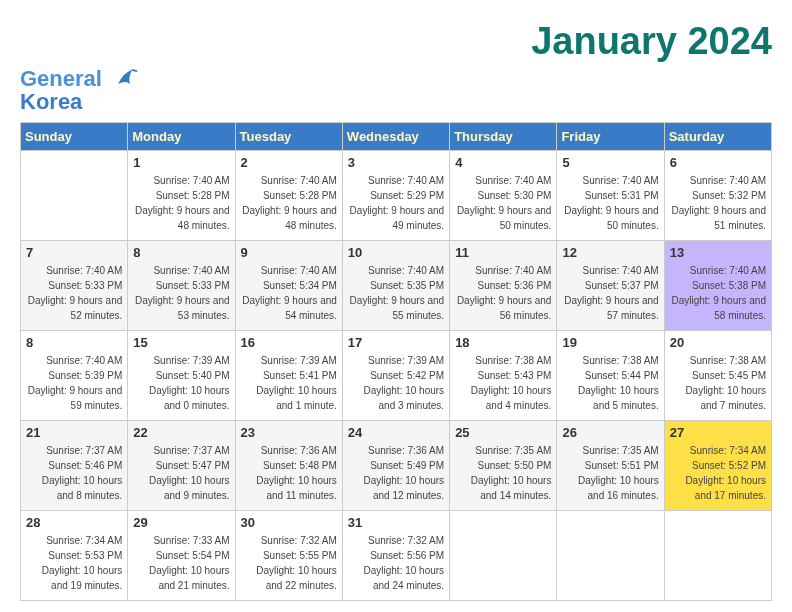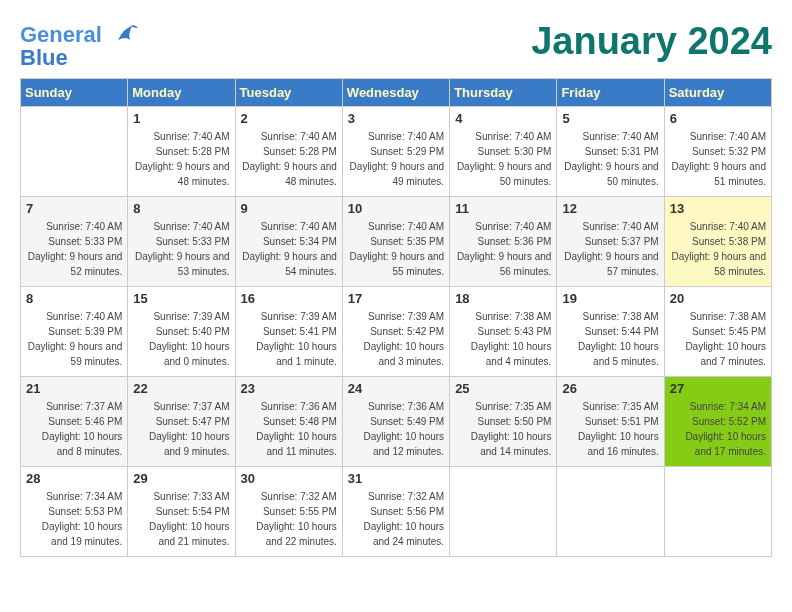"General" div { margin-top: none -> 44px }
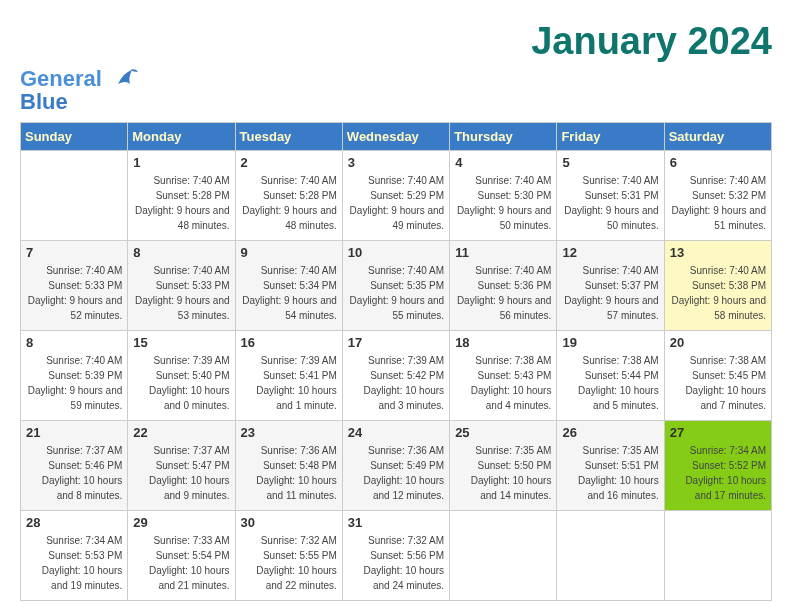"Blue" span.logo-text { text: Blue -> Korea }
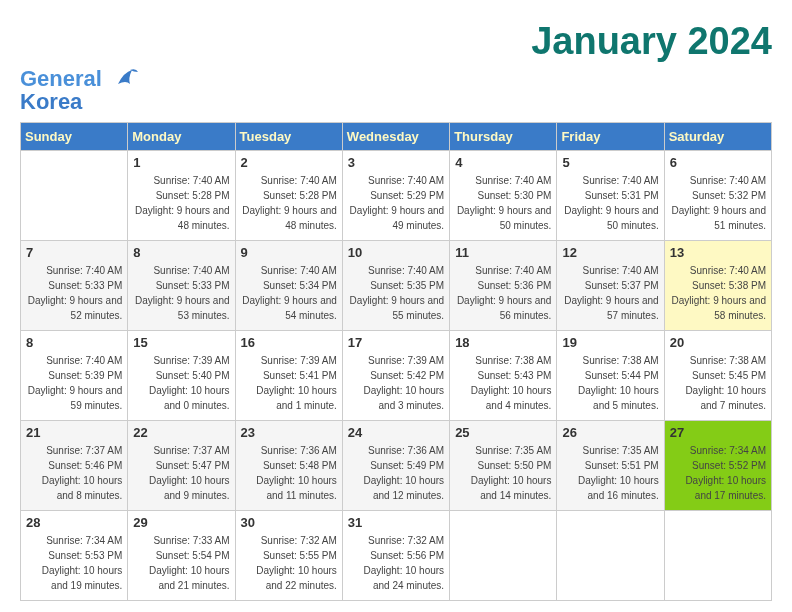"13" td { background: #fef9c3 -> #c4b5fd }
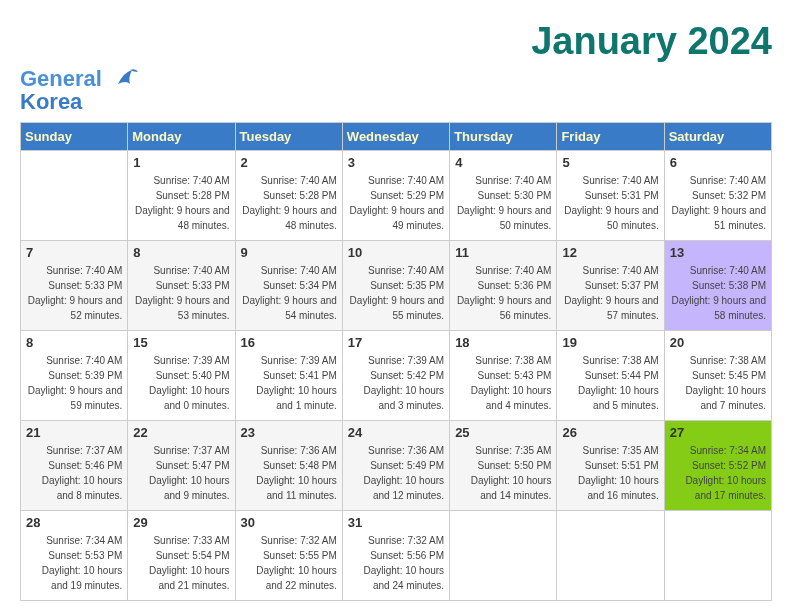"27" td { background: #84cc16 -> #fde047 }
